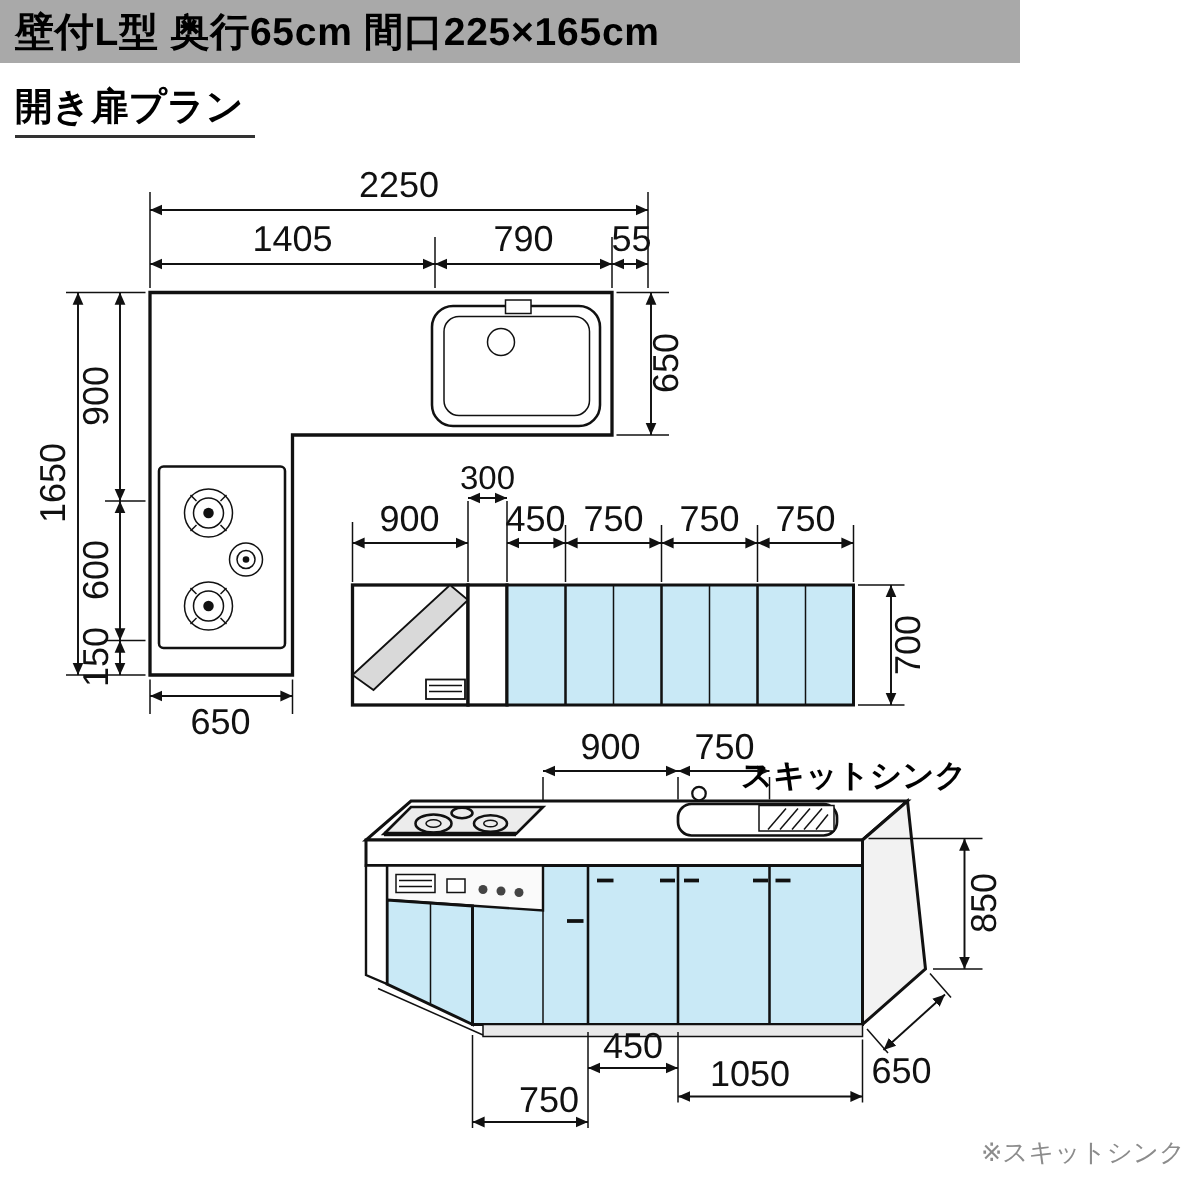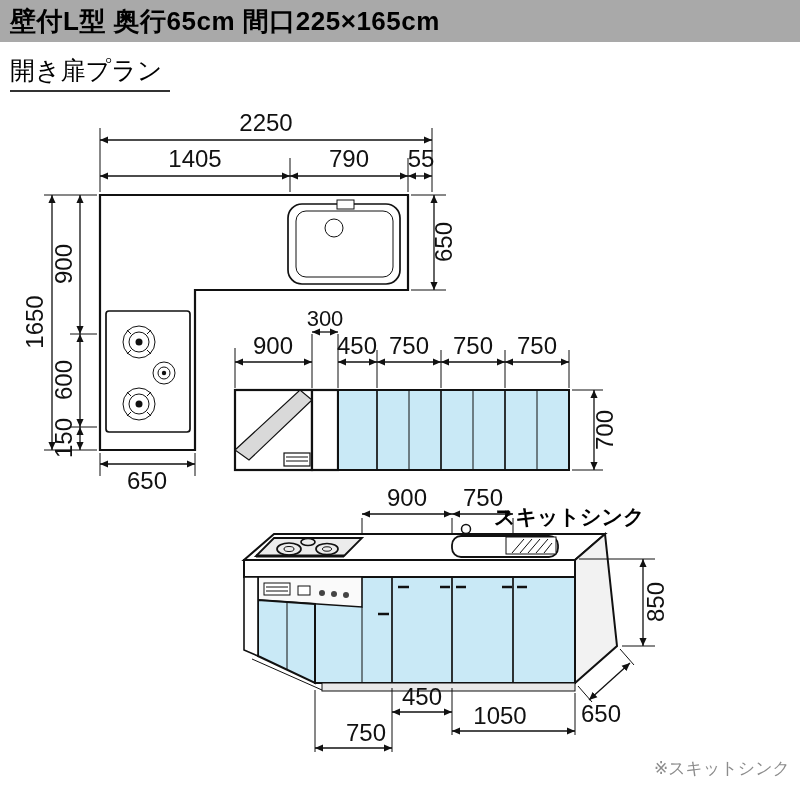"壁付L型 奥行65cm 間口225×165cm" .header { width: 800px -> 680px }
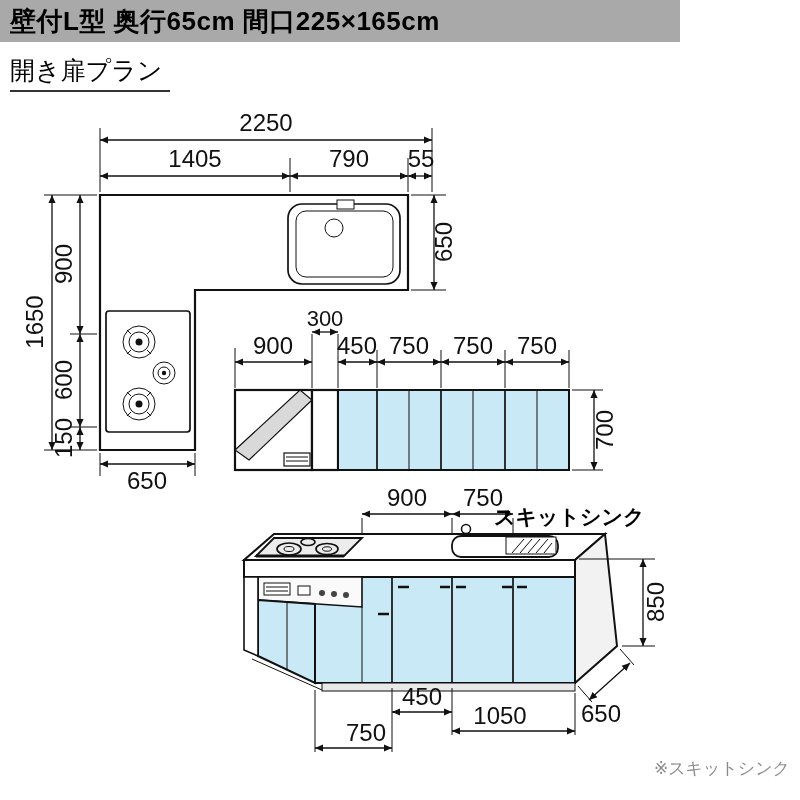"開き扉プラン" .subtitle { font-weight: normal -> bold }
